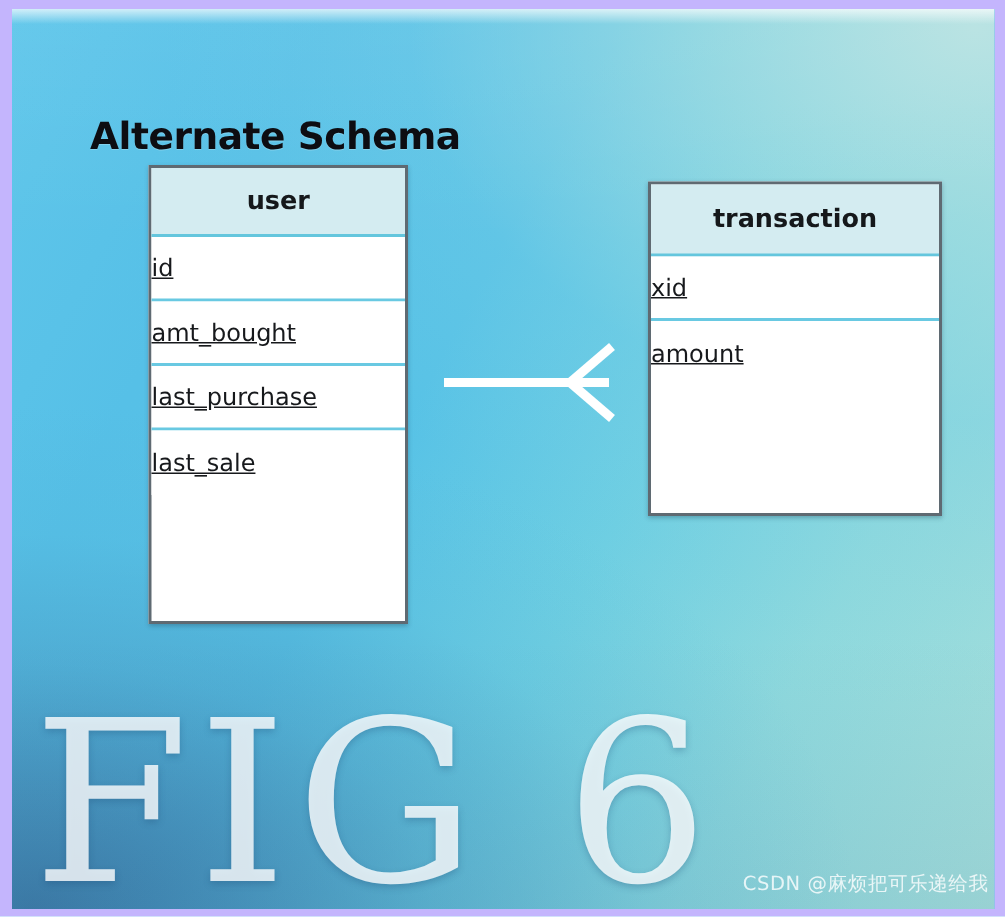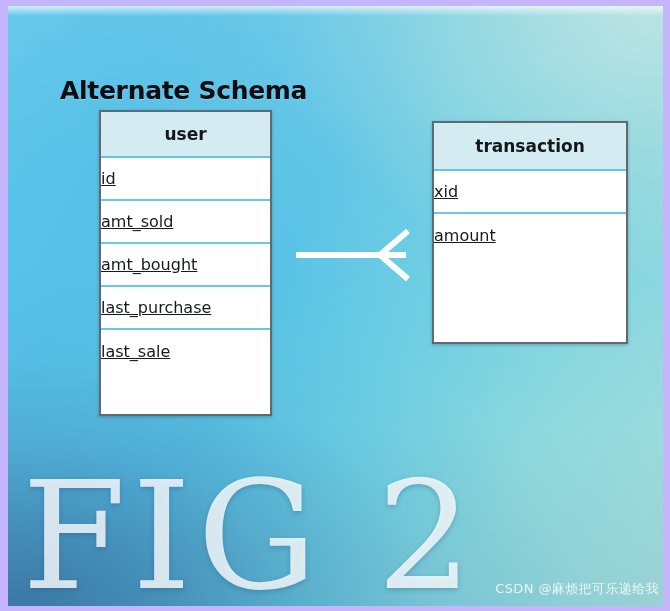"amt_sold" div.entity-field { html: <div>amt_sold</div> -> none }
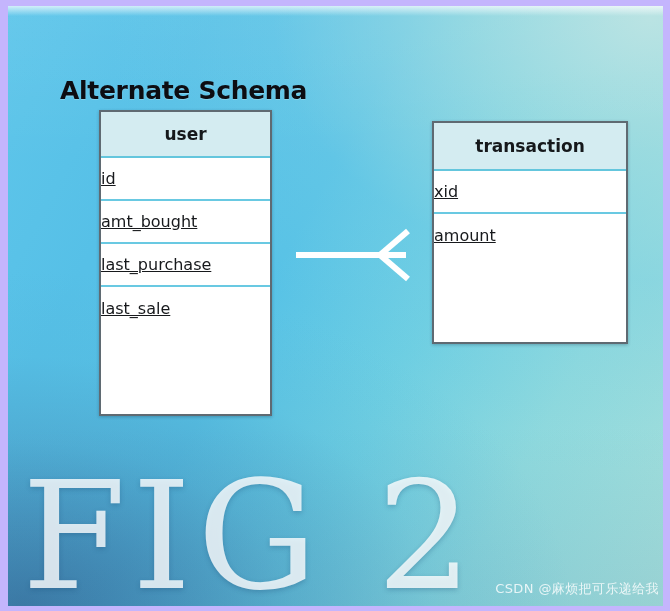"FIG 2" div.fig-label { text: 2 -> 6 }
